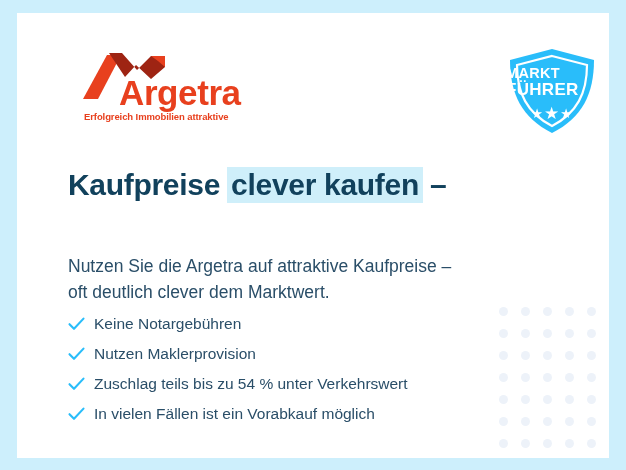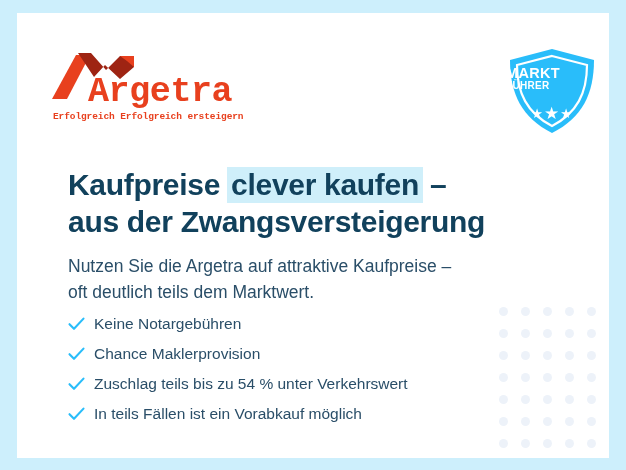"Argetra" .logo { font-family: Liberation Mono, monospace -> none; left: 33px -> 64px }
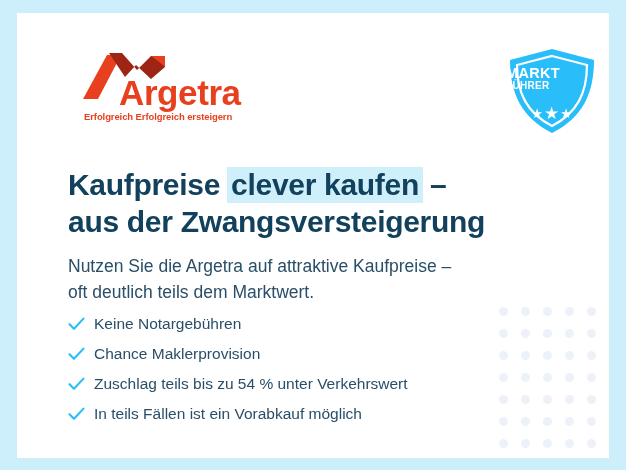"FÜHRER" .badge-text .l2 { font-size: 10px -> 17px }
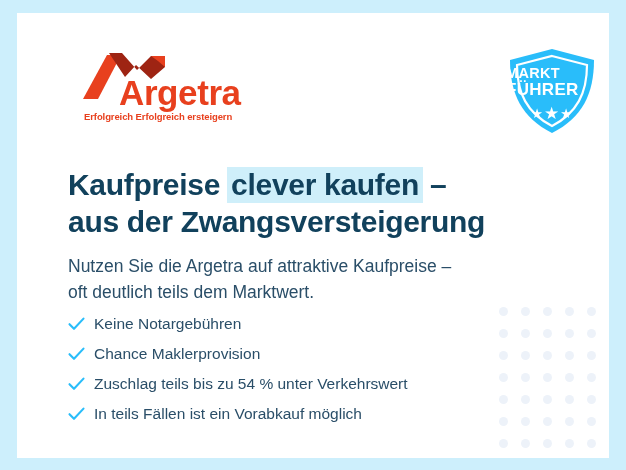"Erfolgreich Erfolgreich ersteigern" span.logo-tagline { text: Erfolgreich ersteigern -> Immobilien attraktive }
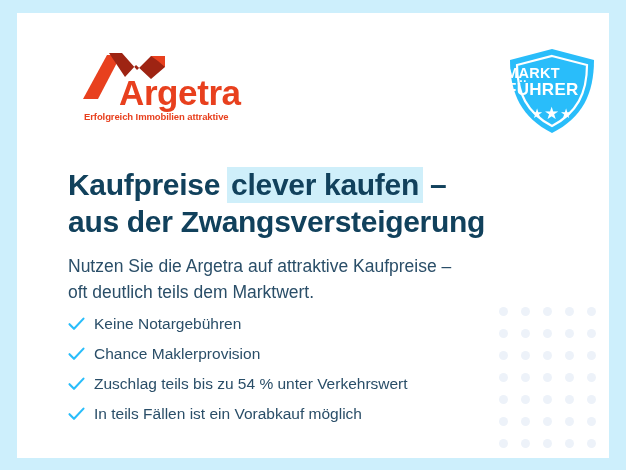"aus der Zwangsversteigerung" span { html: <span>aus der Zwangsversteigerung</span> -> none }
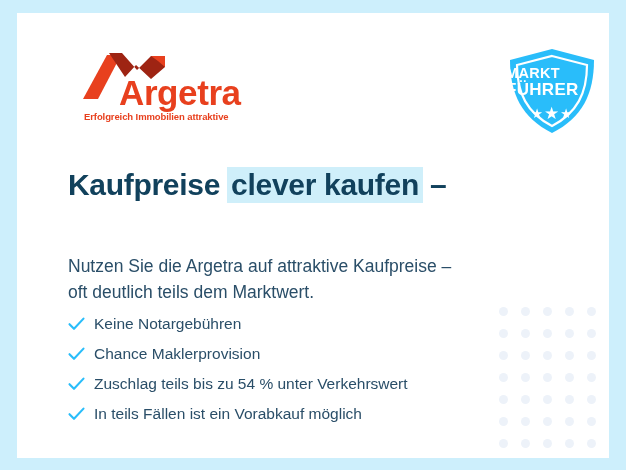"oft deutlich teils dem Marktwert." span { text: teils -> clever }
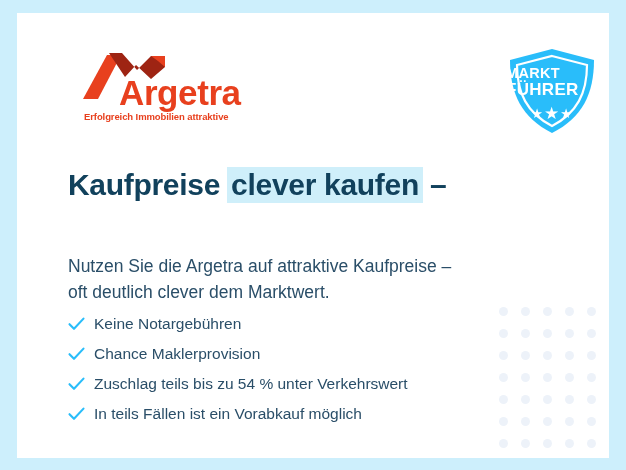"Chance Maklerprovision" span.txt { text: Chance -> Nutzen }
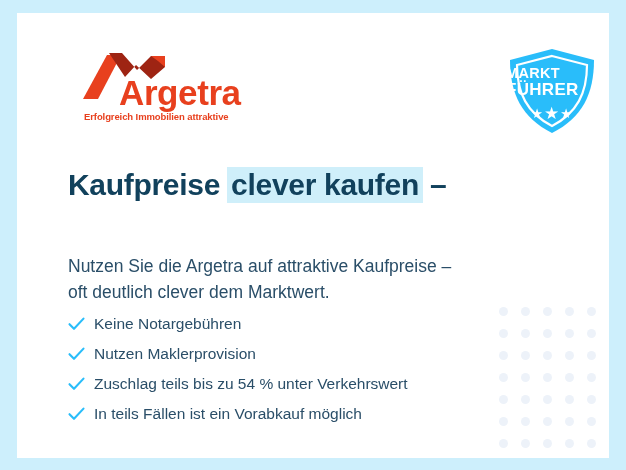"In teils Fällen ist ein" span.txt { text: teils -> vielen }
